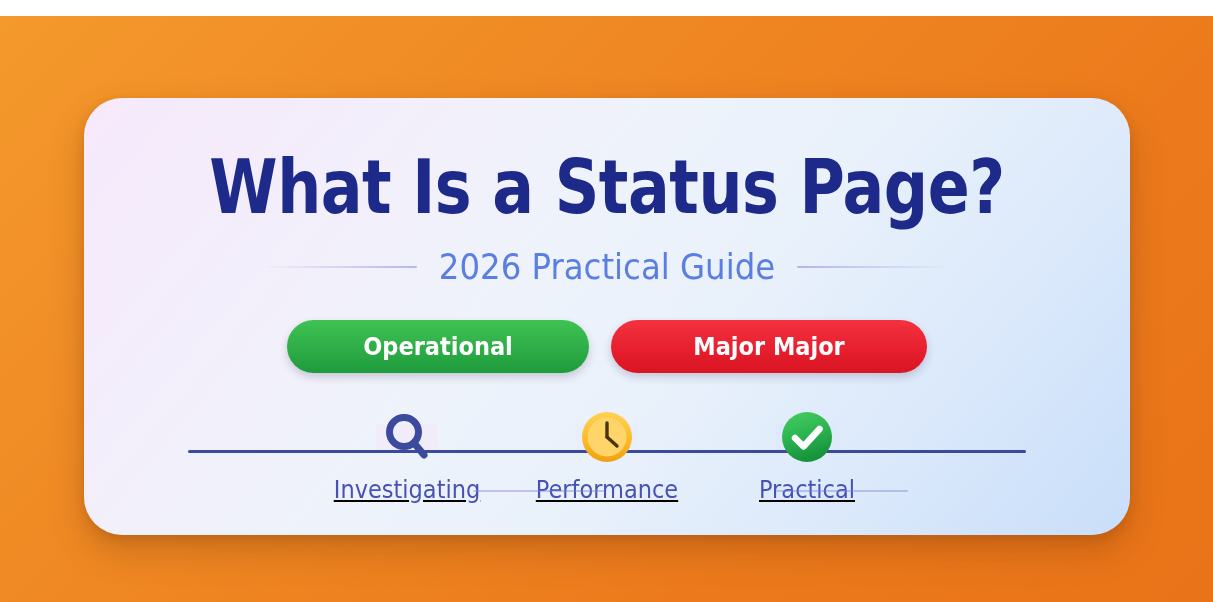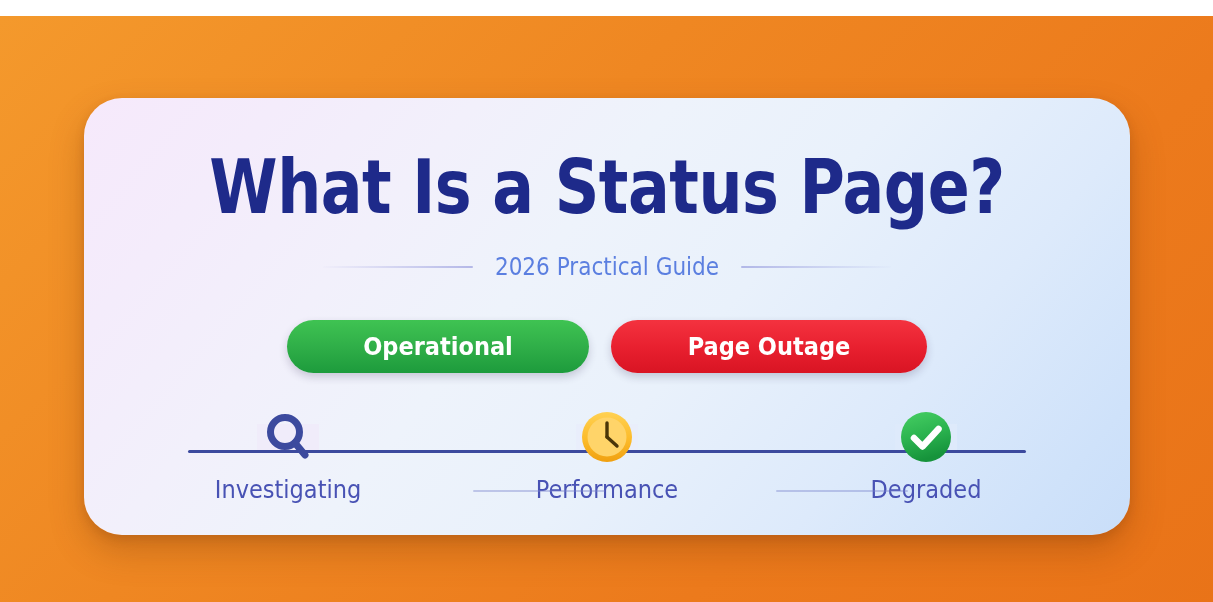"2026 Practical Guide" #subtitle { font-size: 24px -> 36px }
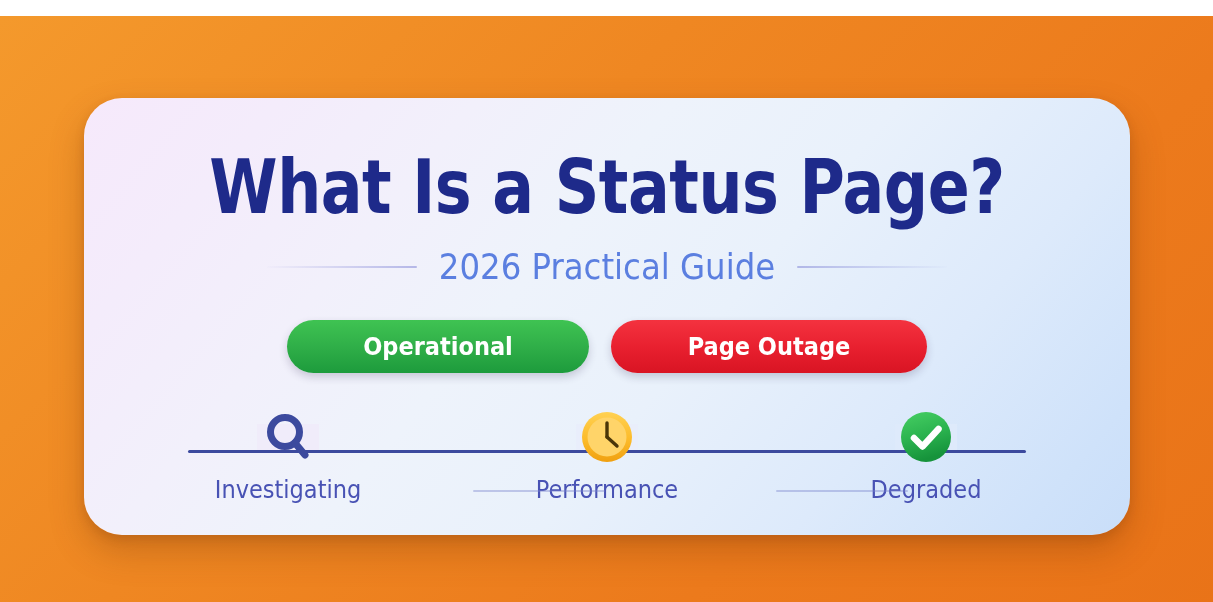"Page Outage" div.badge { text: Page Outage -> Major Major }
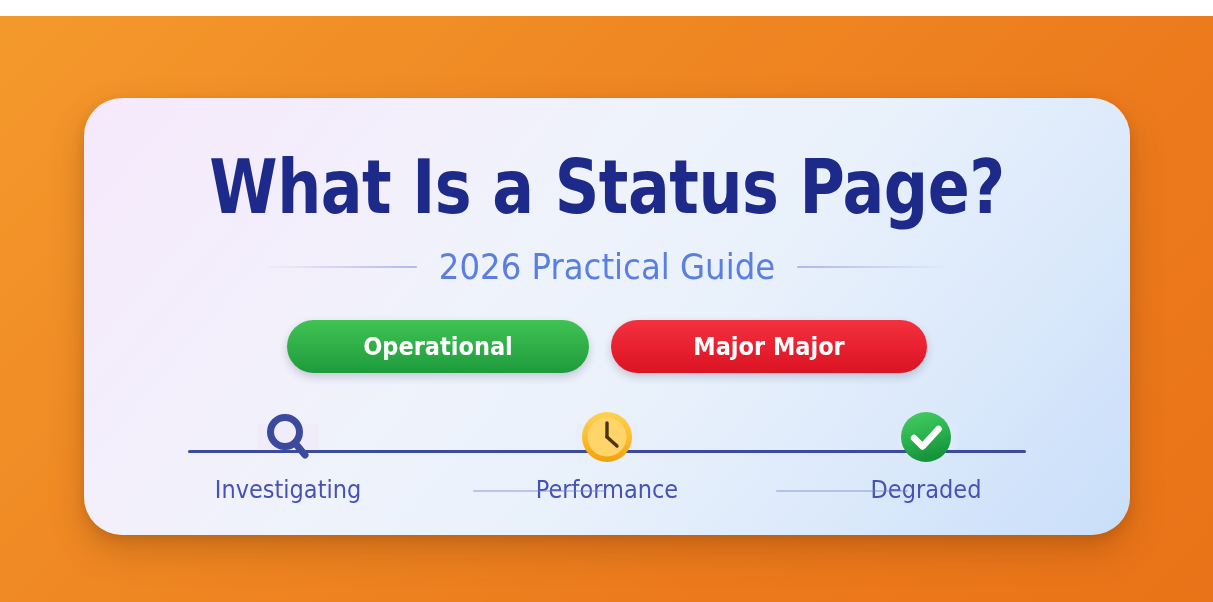"Investigating" #steps { justify-content: space-between -> center; text-decoration: none -> underline }
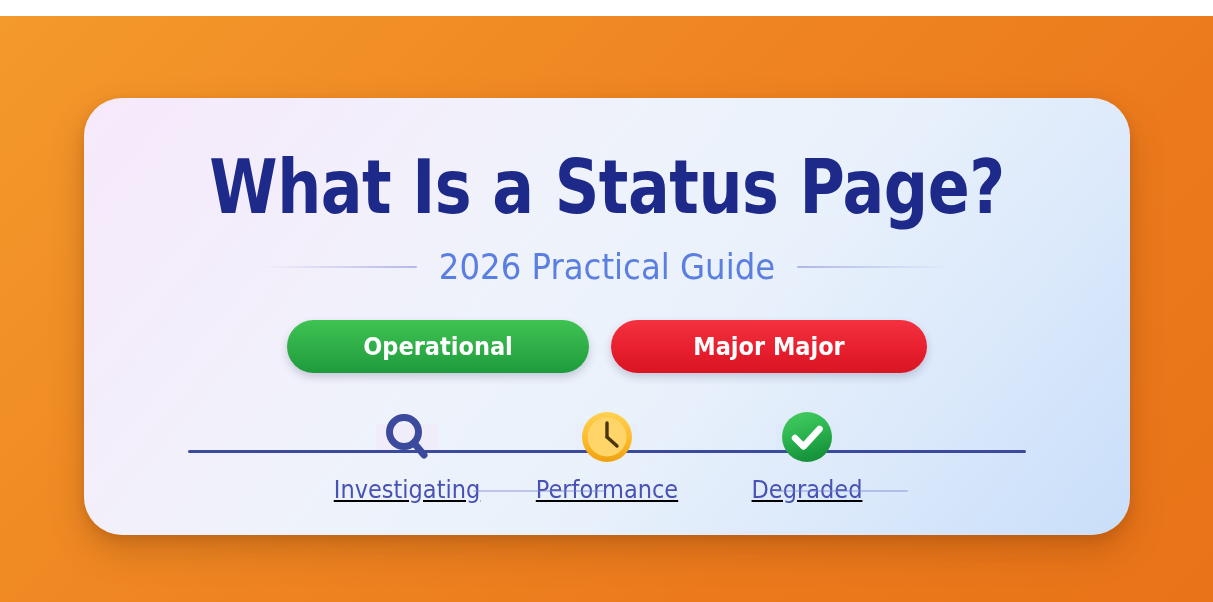"Degraded" div.step-label { text: Degraded -> Practical }
